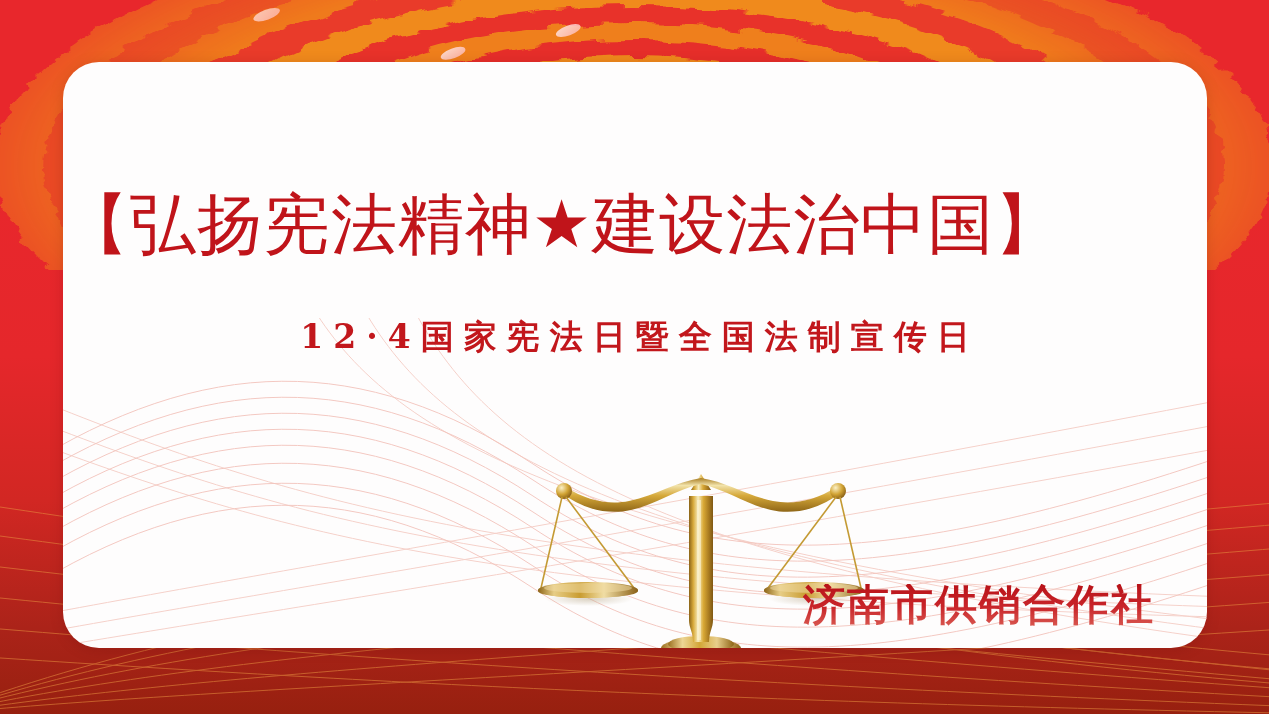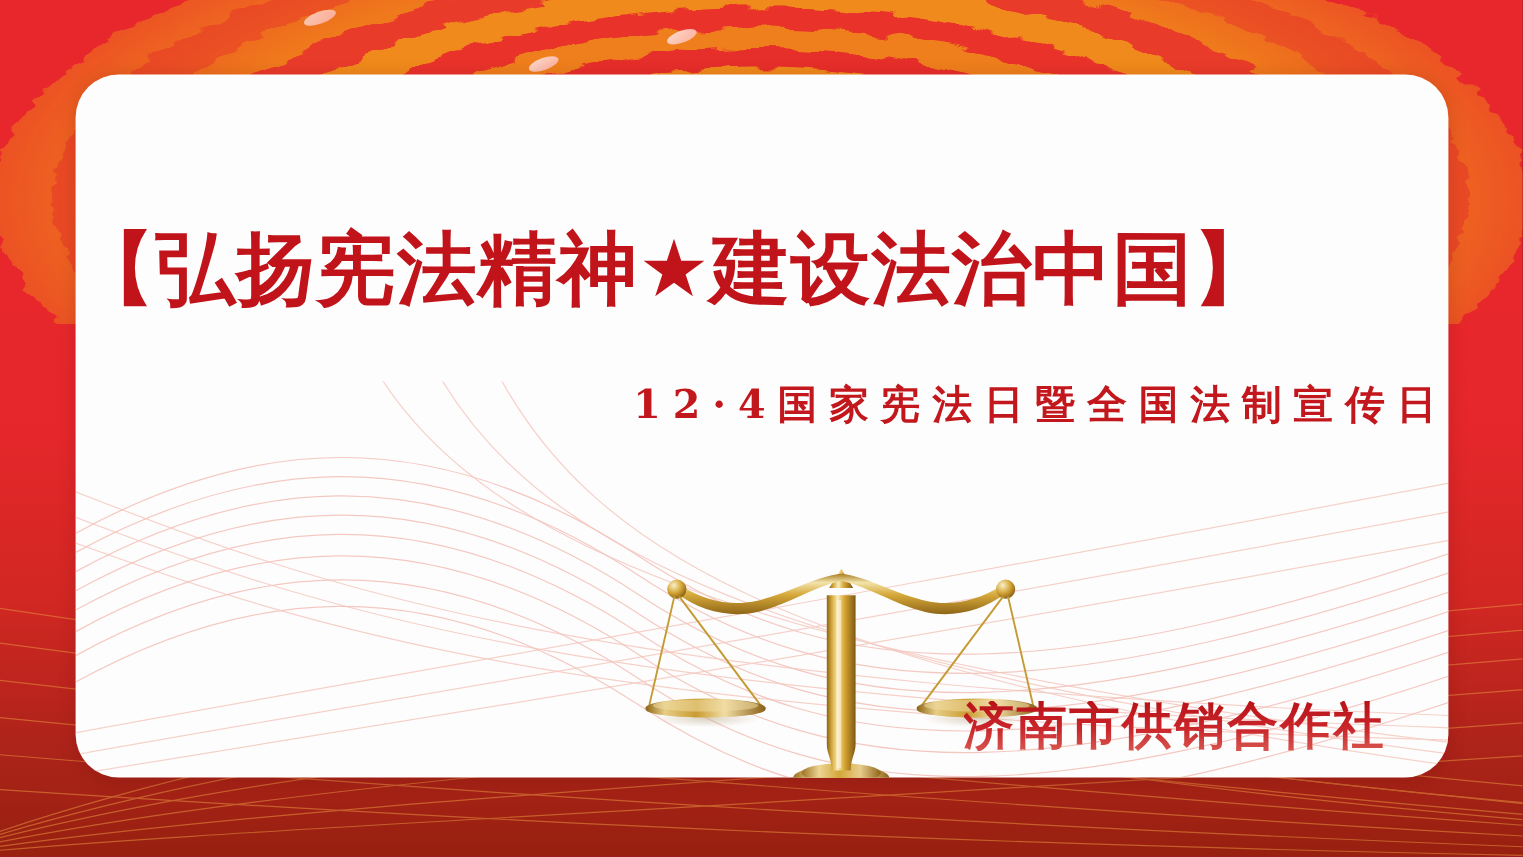"【弘扬宪法精神★建设法治中国】" .headline { font-weight: 700 -> 400 }
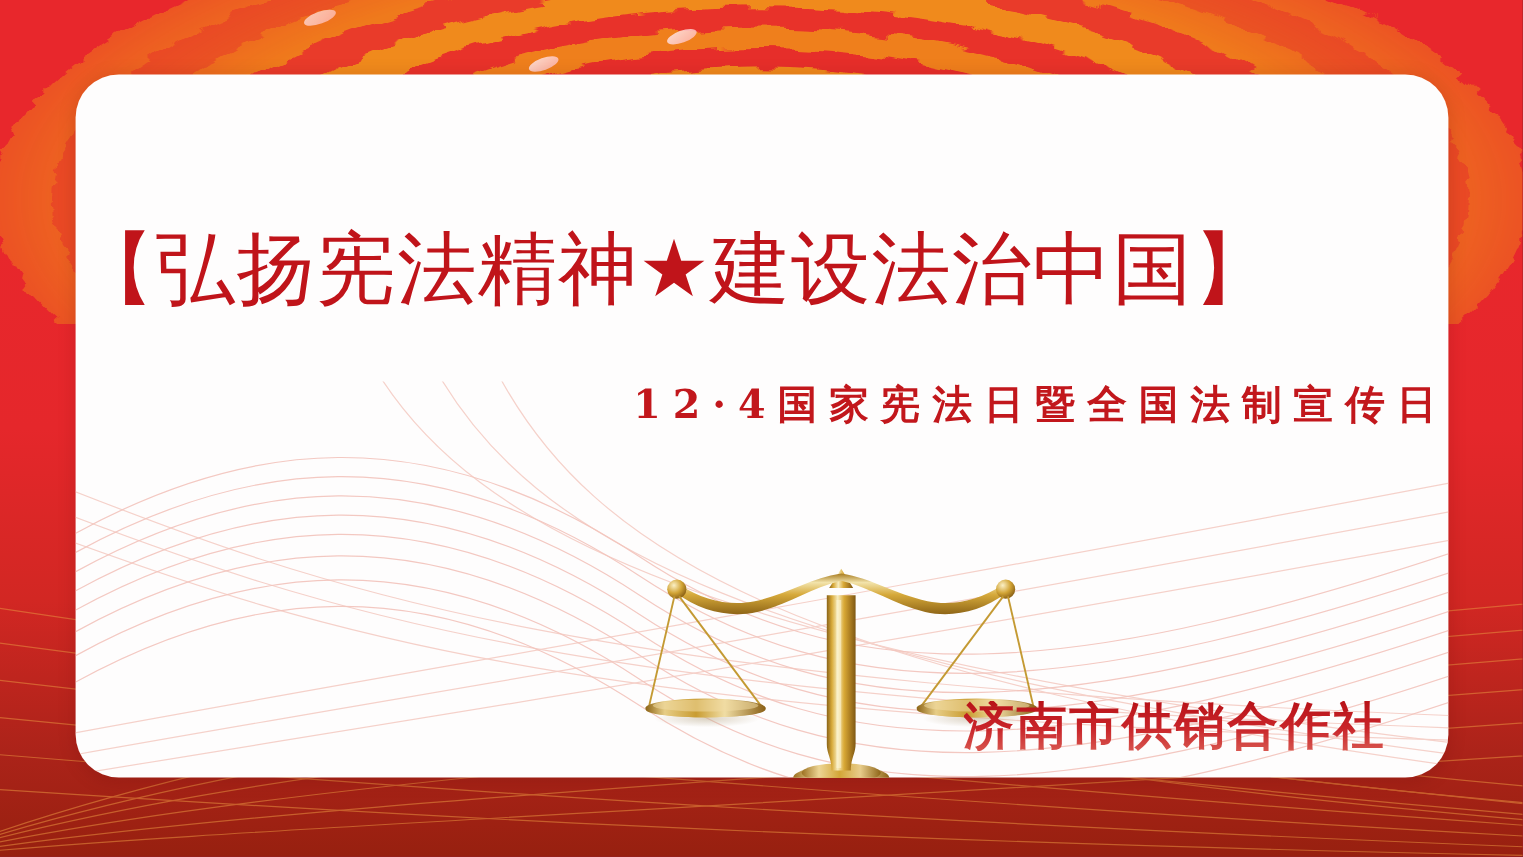"12·4国家宪法日暨全国法制宣传日" .subline { text-align: right -> center }
